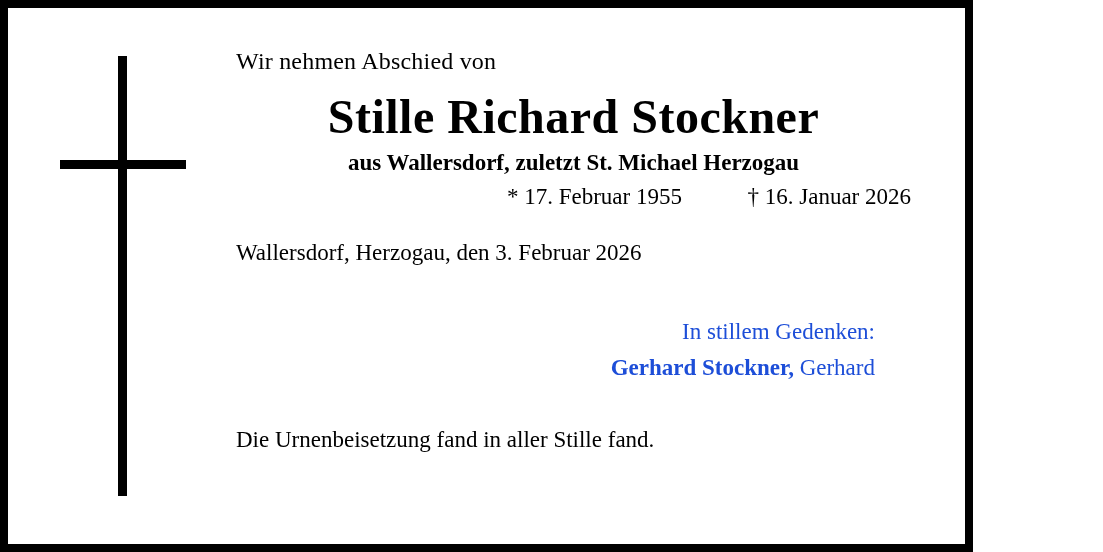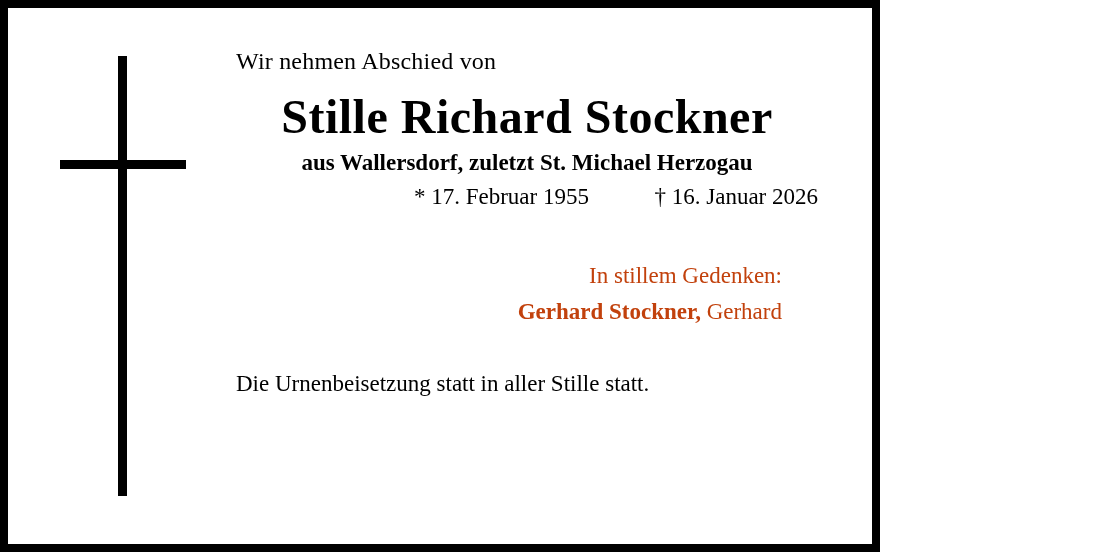"Wir nehmen Abschied von" .page { width: 880px -> 973px }
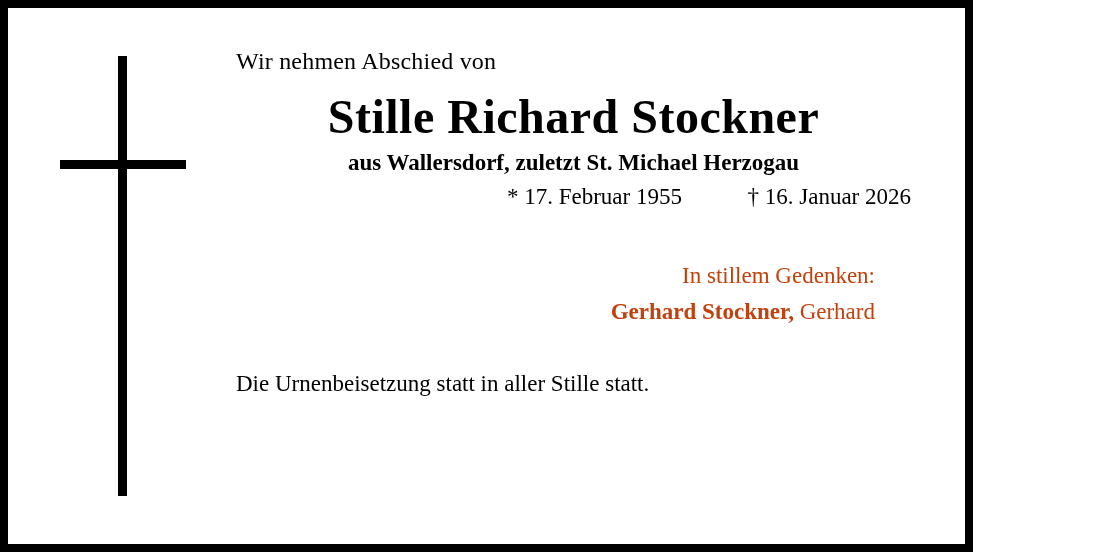"Wallersdorf, Herzogau, den 3. Februar" p.place-date { html: none -> <p>Wallersdorf, Herzogau, den 3. Februar 2026</p> }
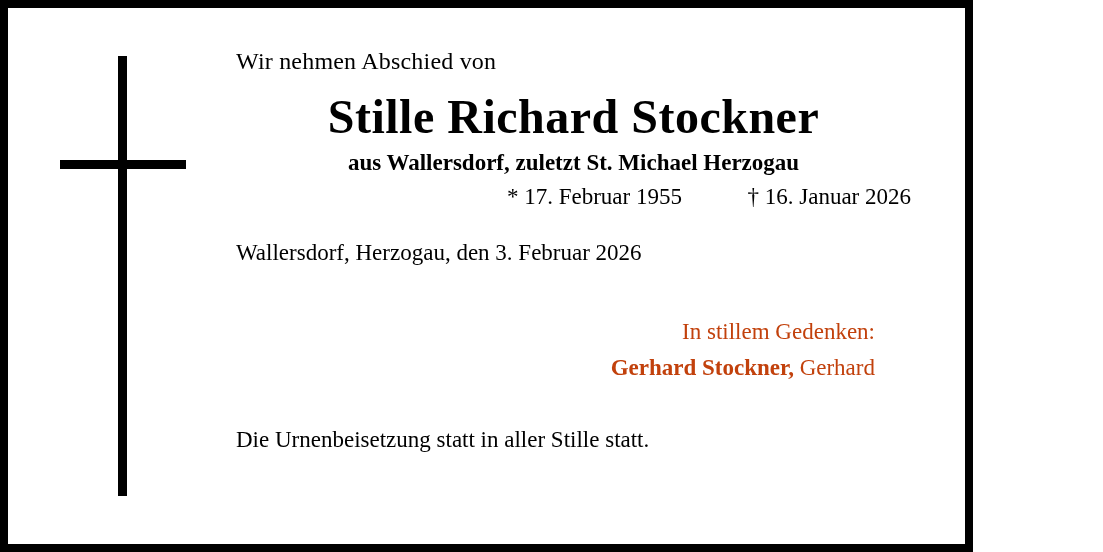"In stillem Gedenken:" .memory { color: #c2410c -> #1d4ed8 }
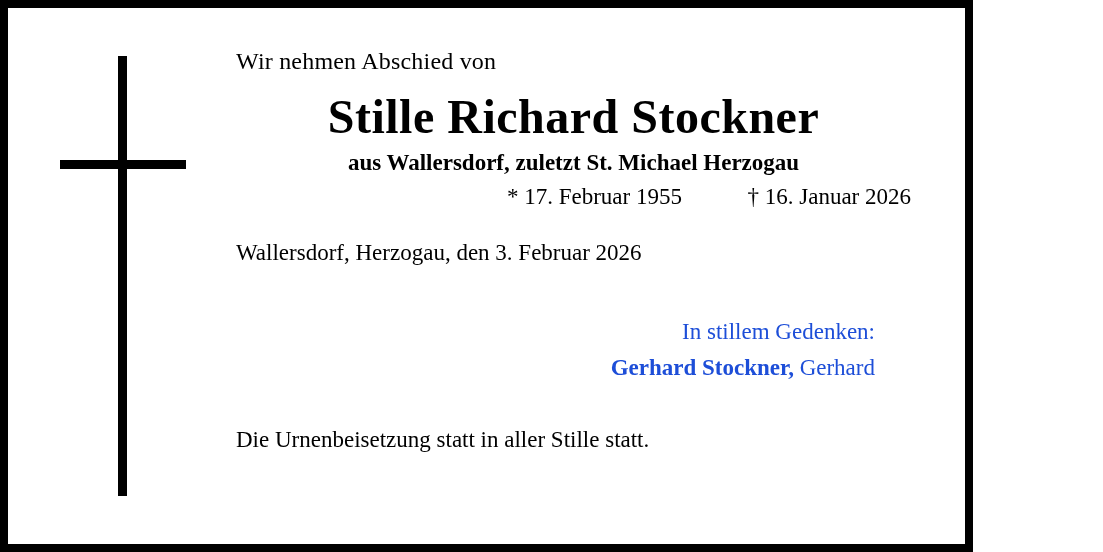"Die Urnenbeisetzung statt in aller" p.closing { text: statt in aller Stille statt -> fand in aller Stille fand }
